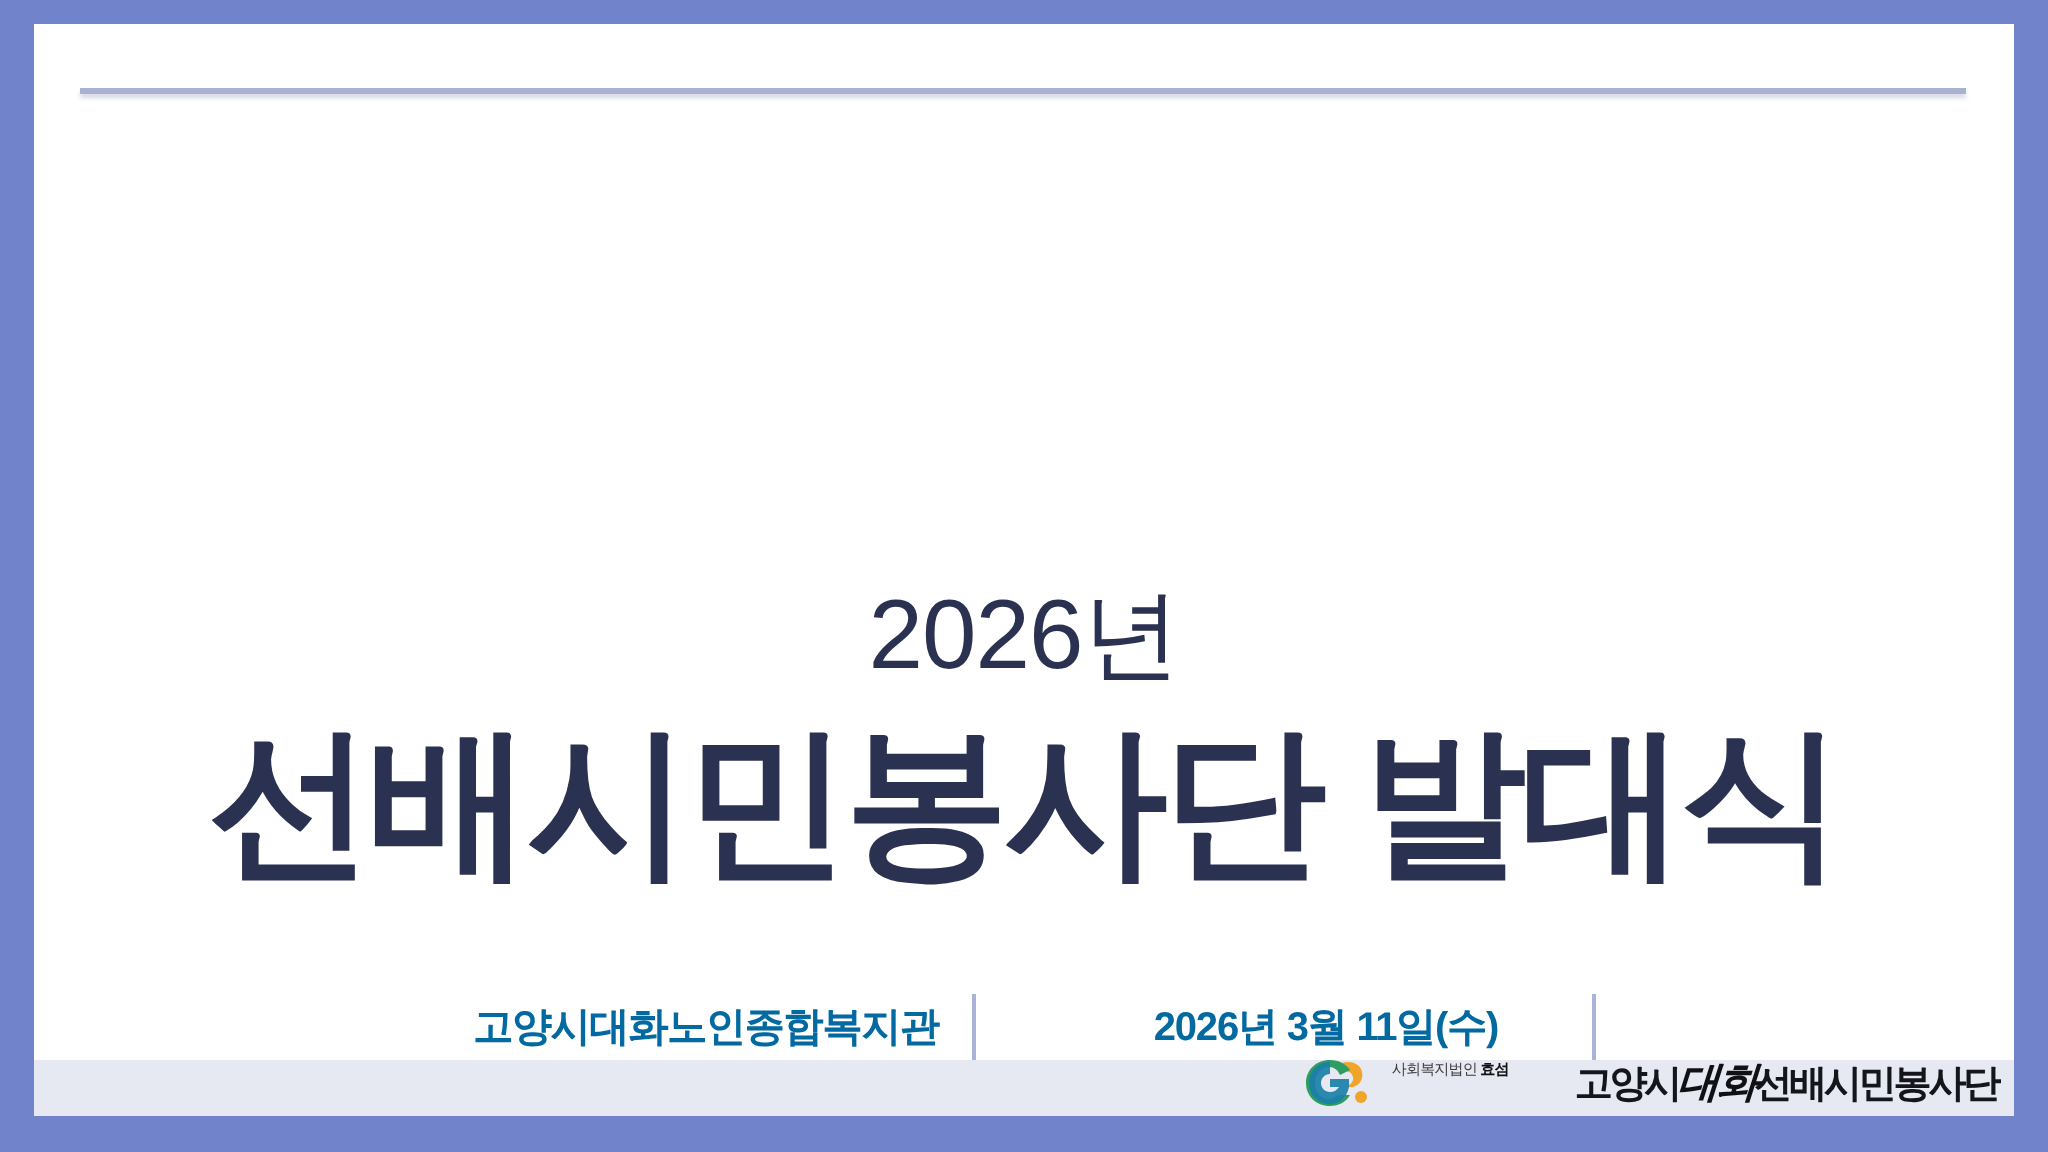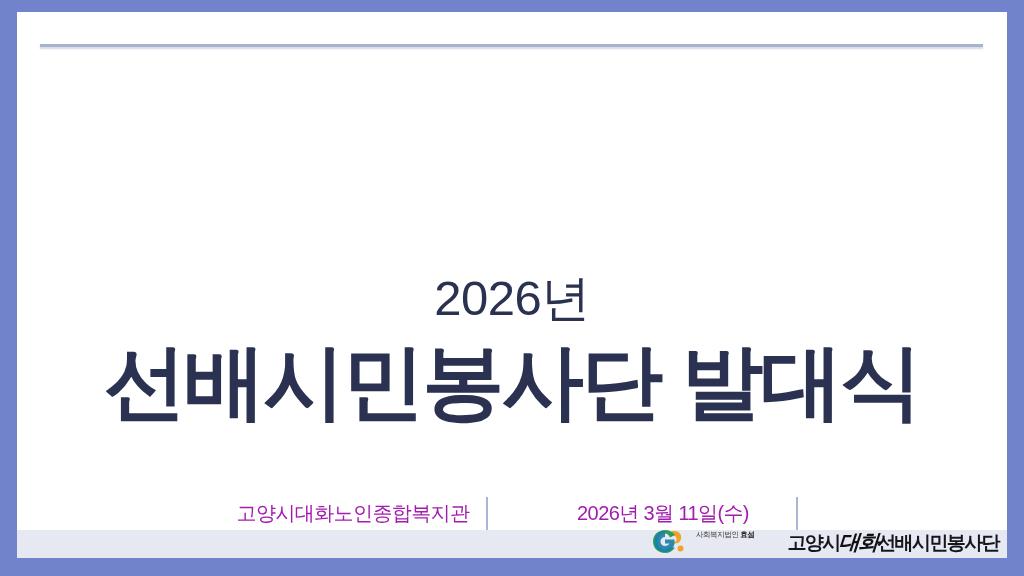"선배시민봉사단 발대식" .headline { margin: 0 0 72px 0 -> 0 0 52px 0 }
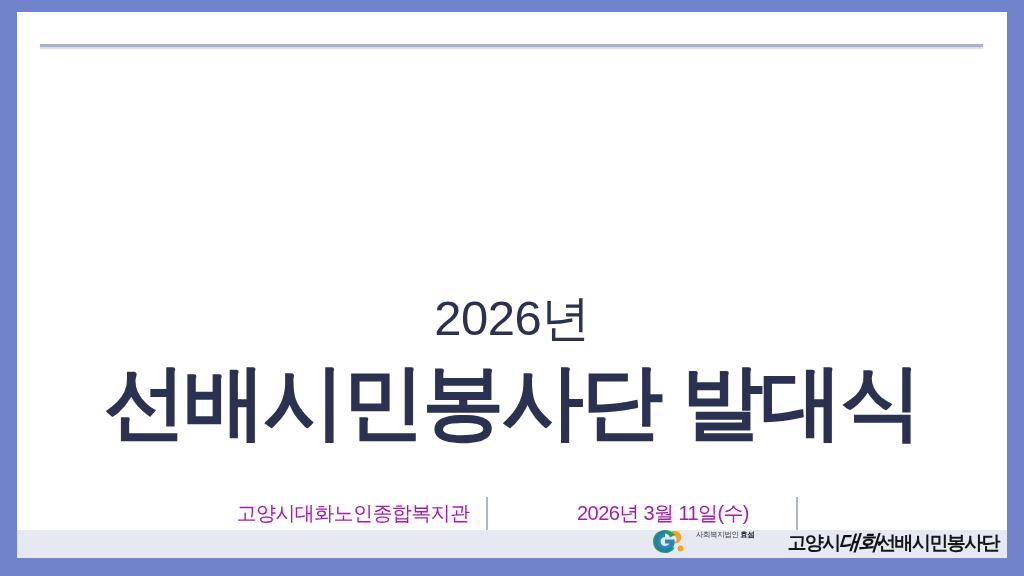"고양시대화노인종합복지관" .meta-item { color: #a21caf -> #0369a1; font-weight: 400 -> 700 }
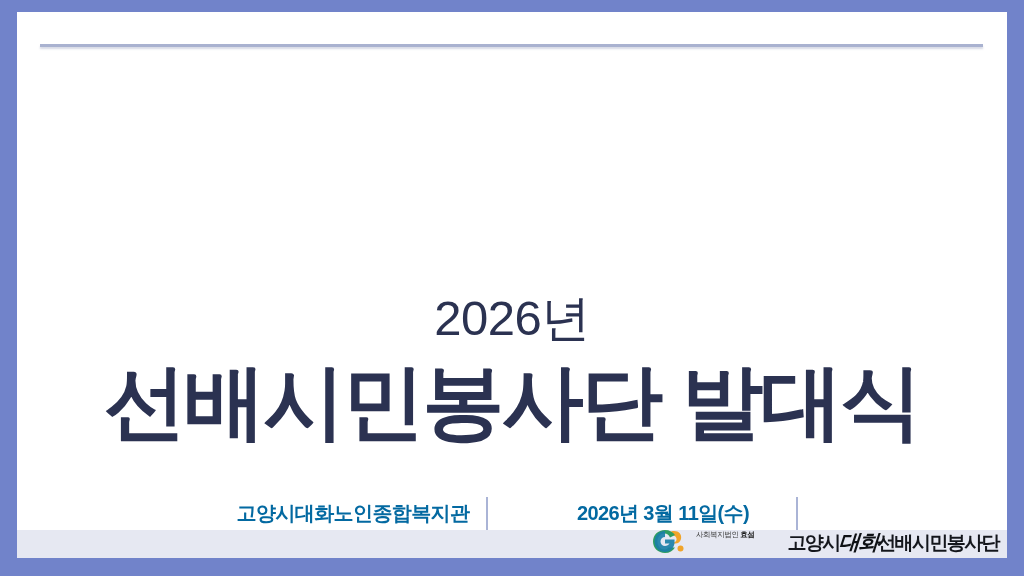"고양시" .logo-name { font-family: none -> Liberation Serif, serif }
